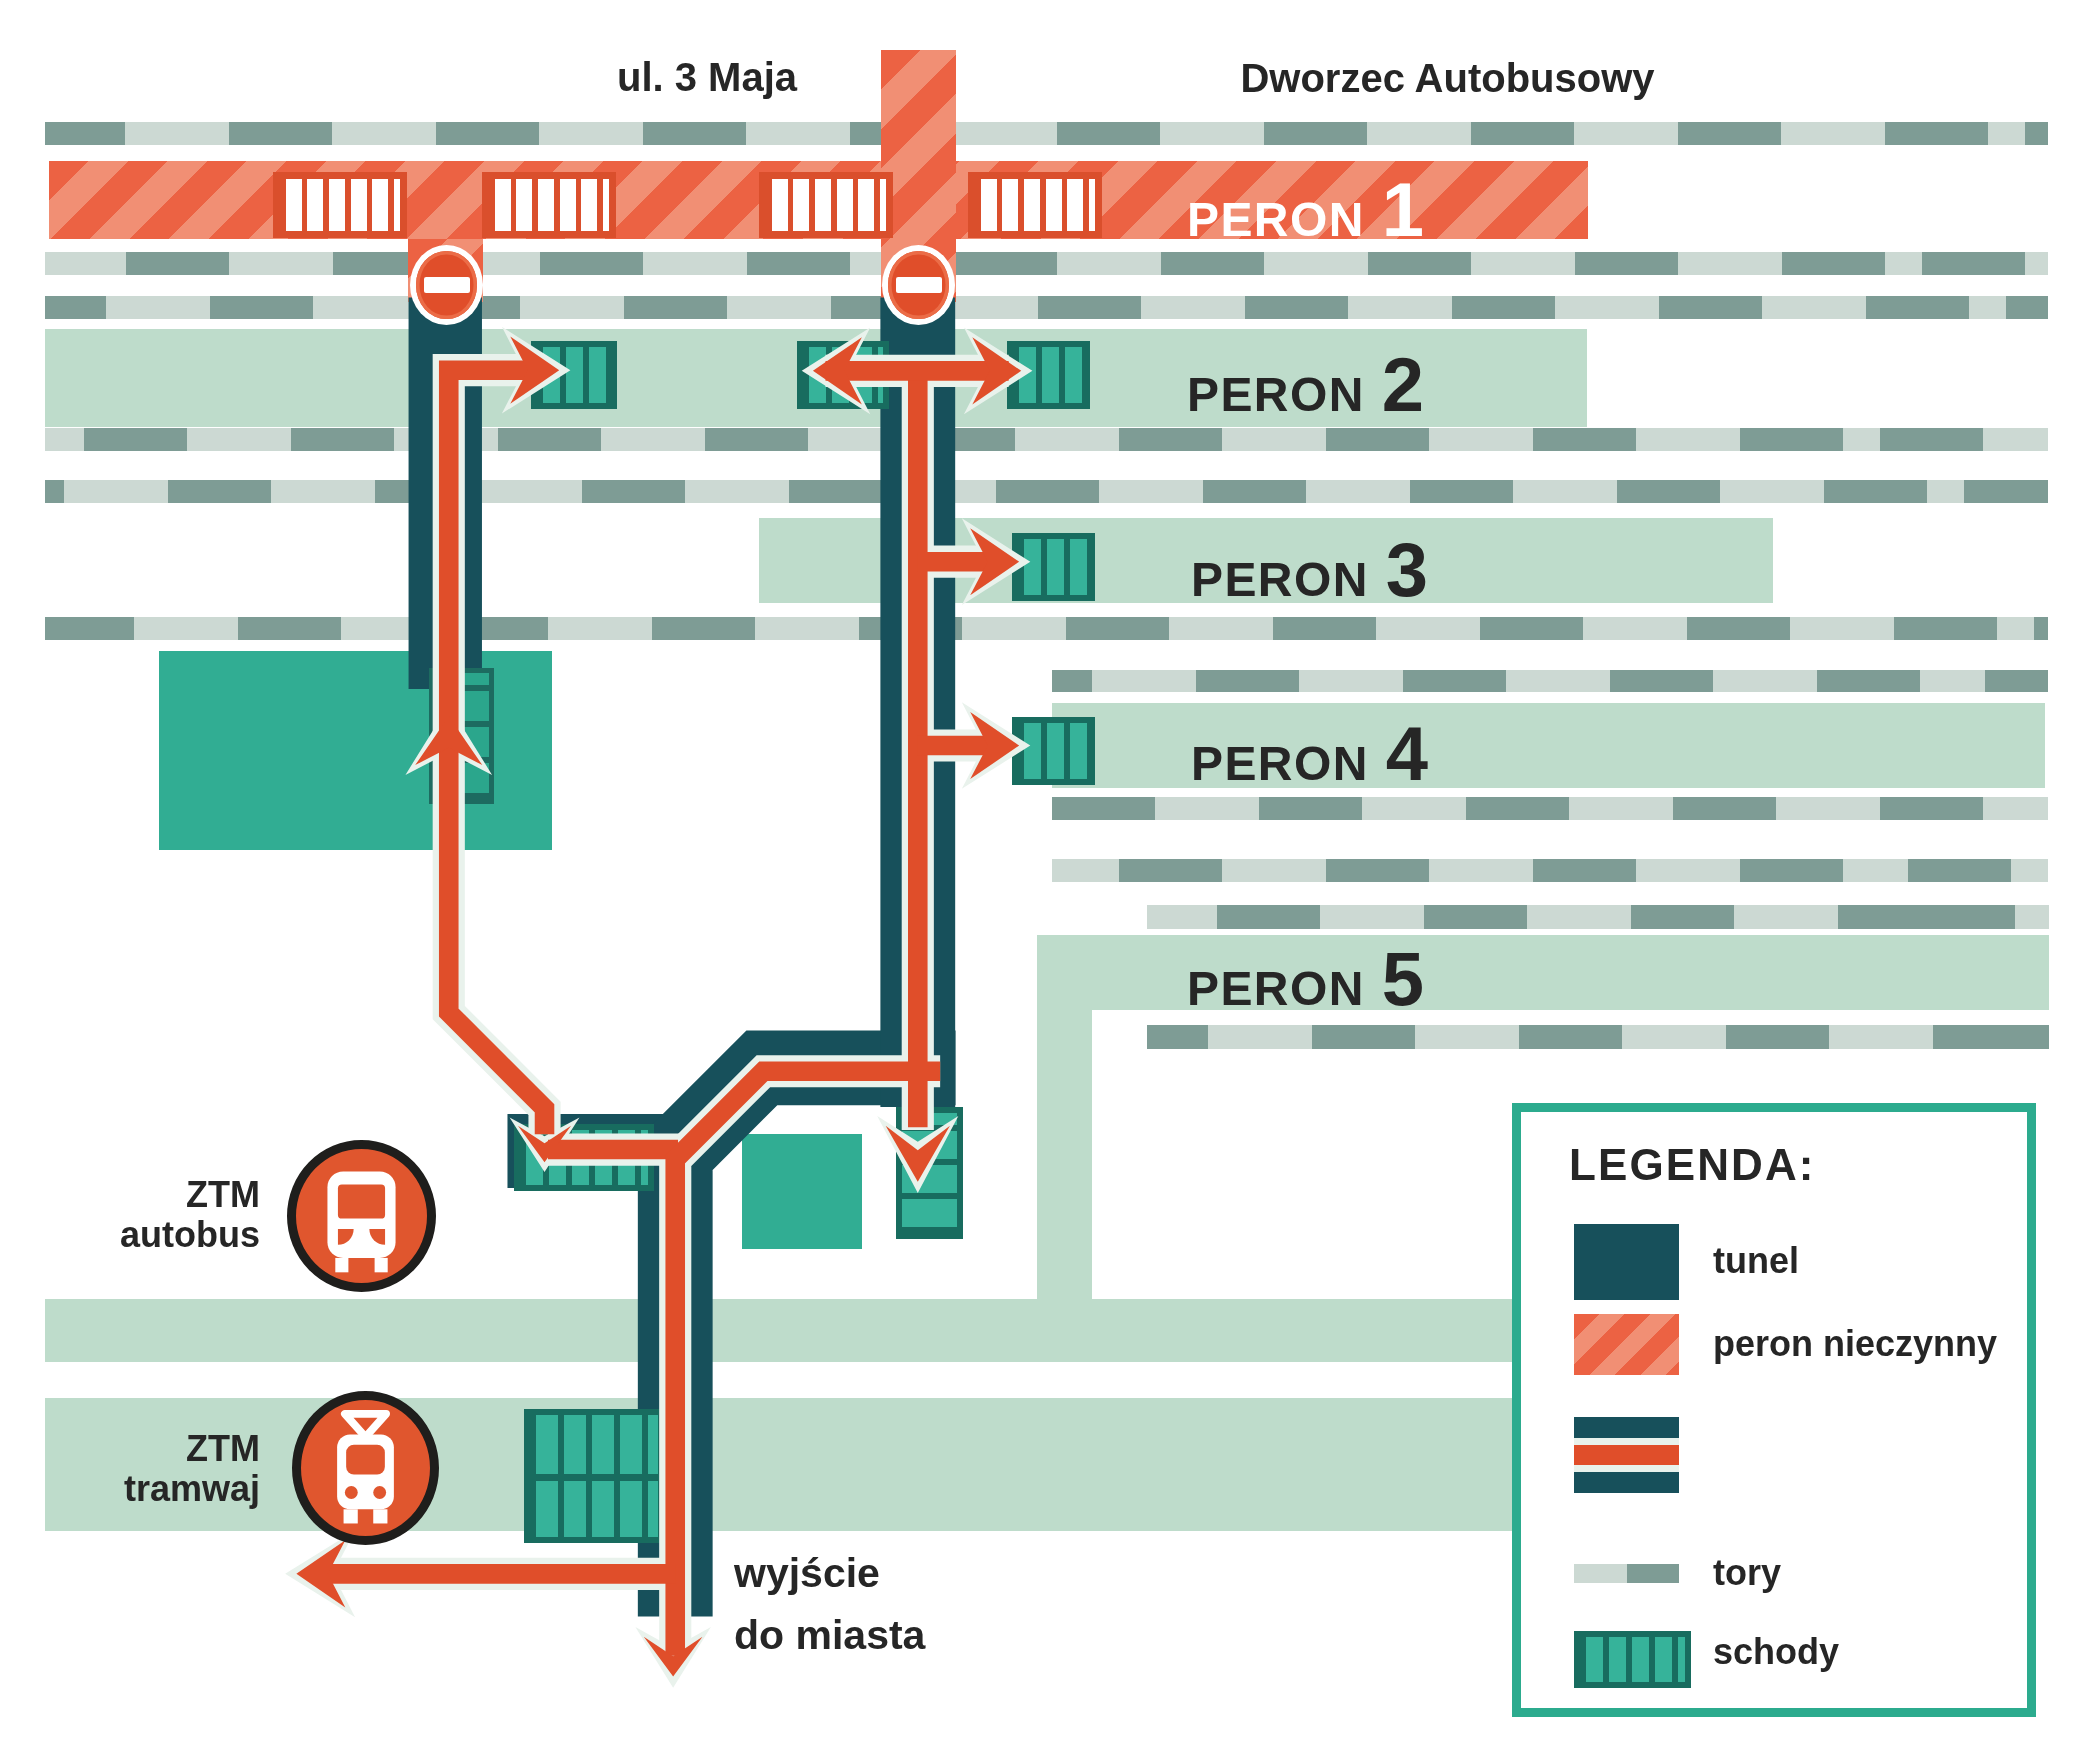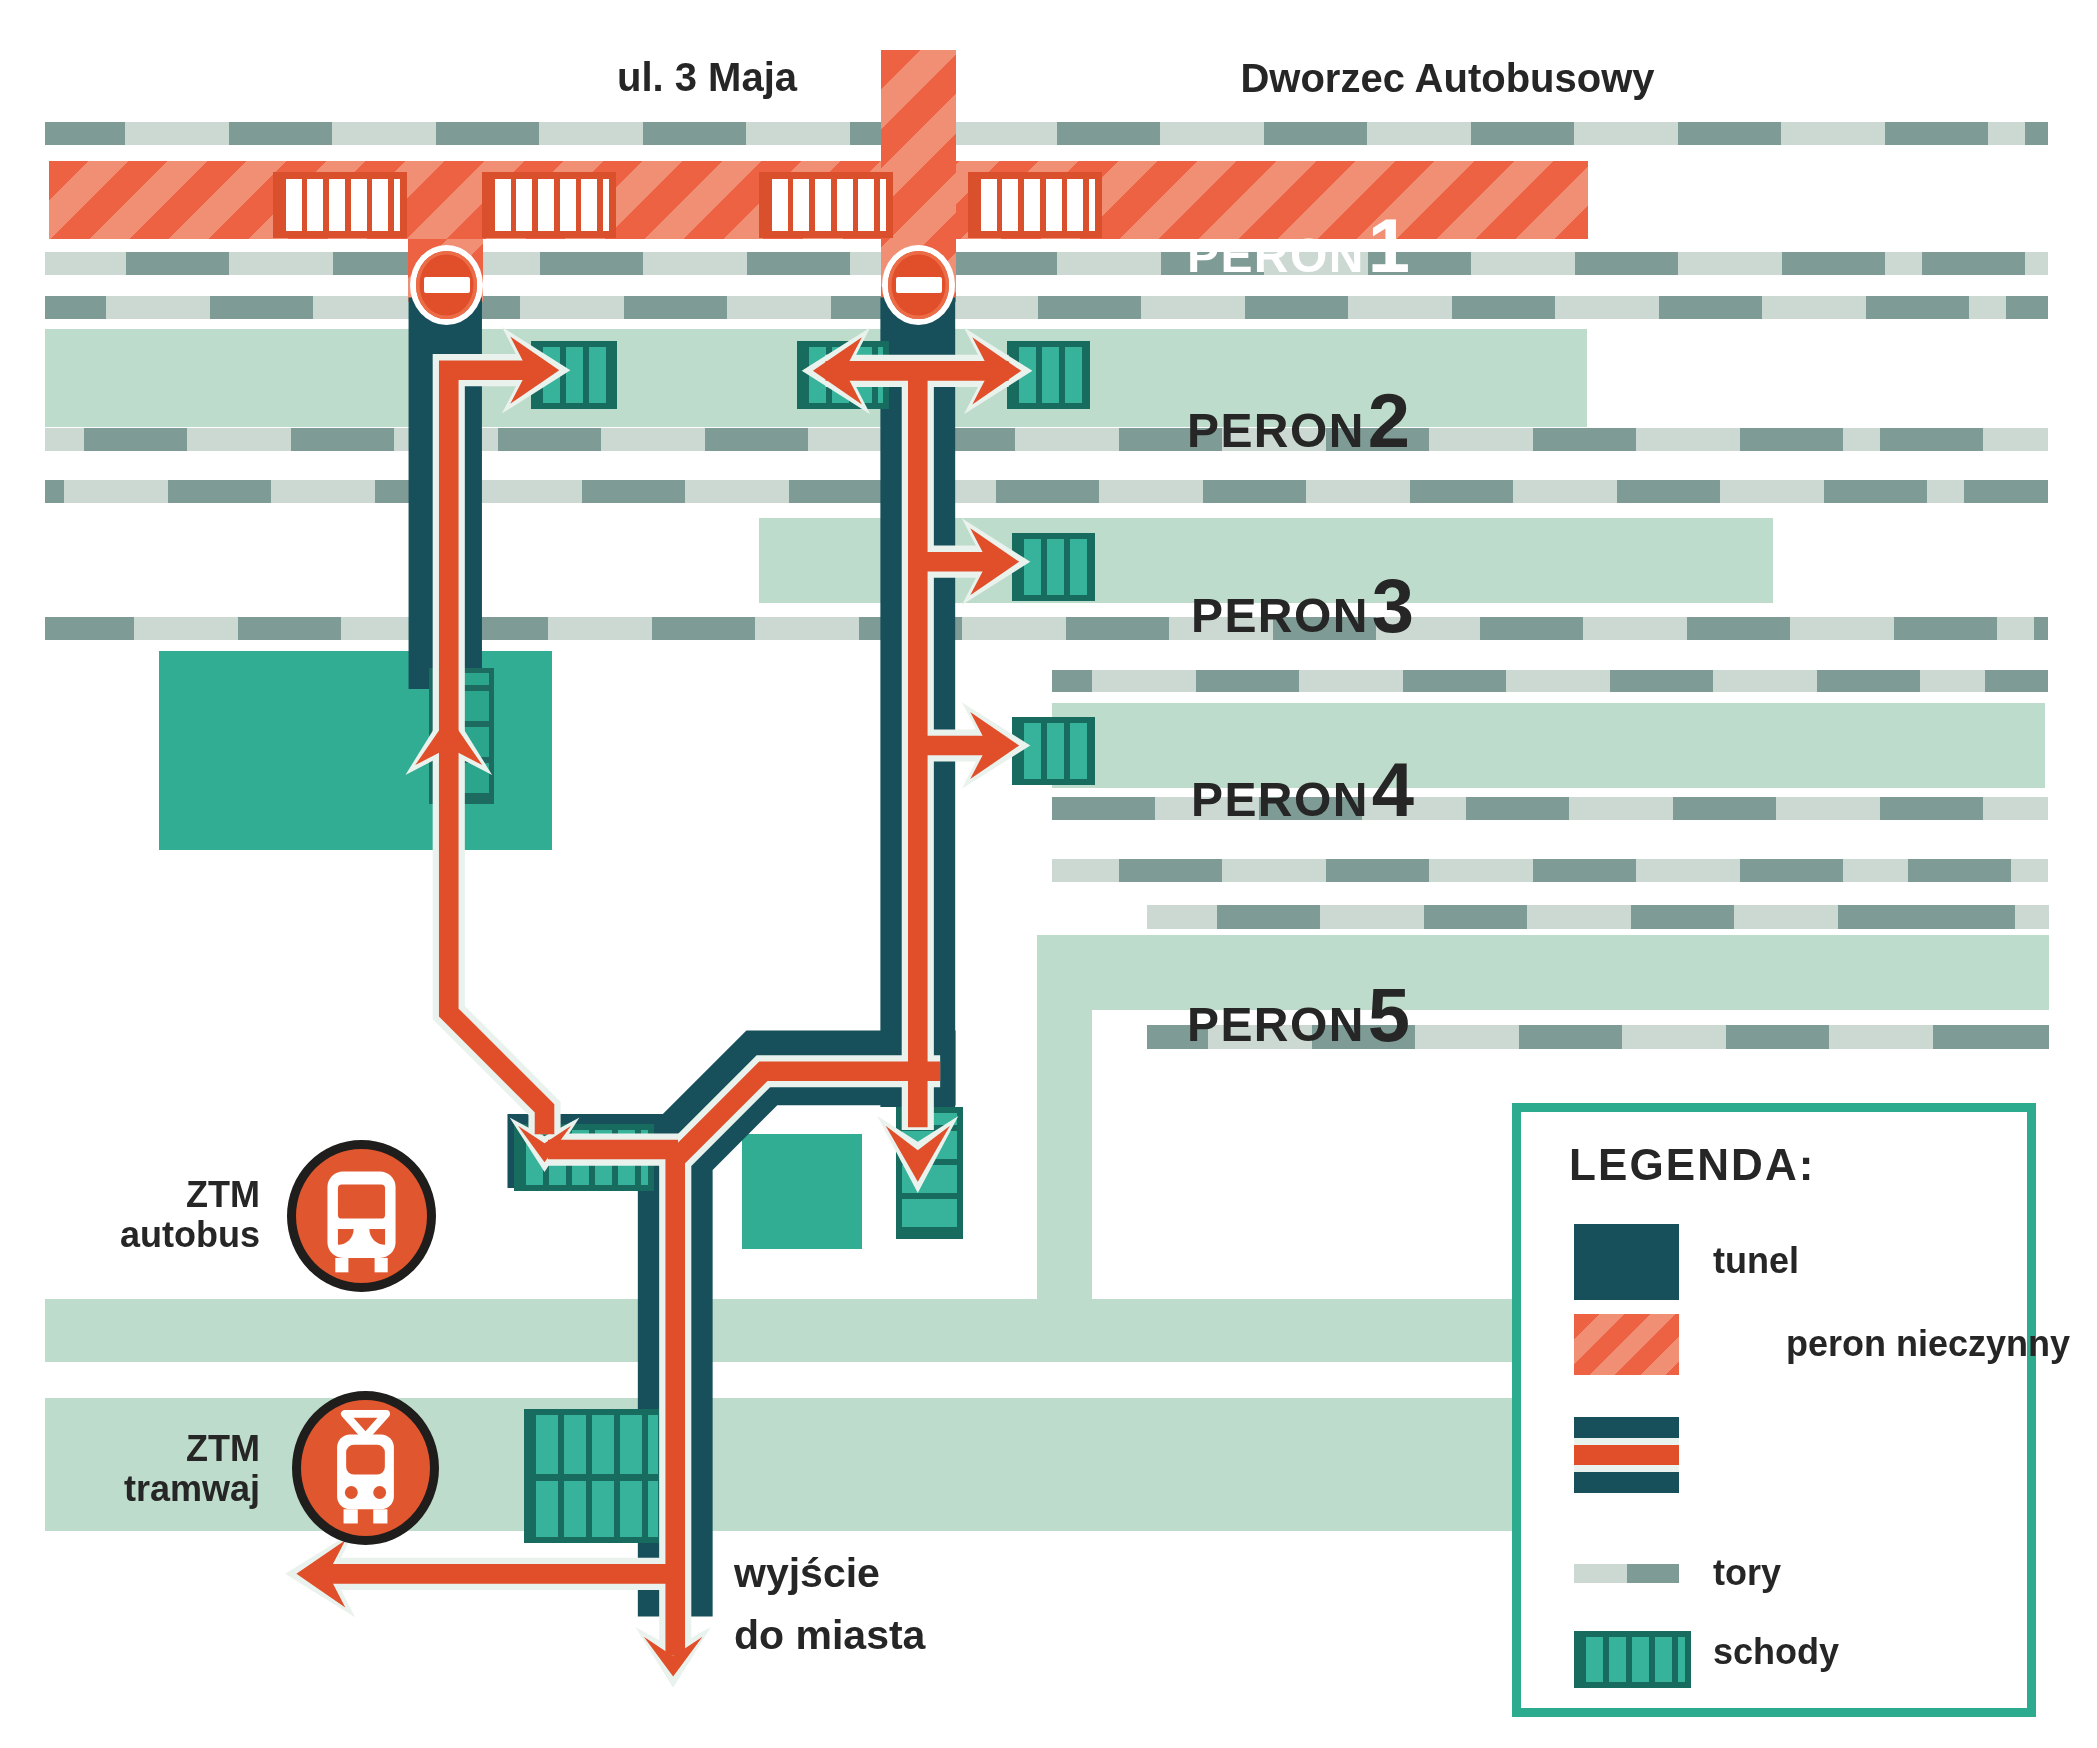"PERON" .peron-label { gap: 3px -> 17px; margin-top: 36px -> none }
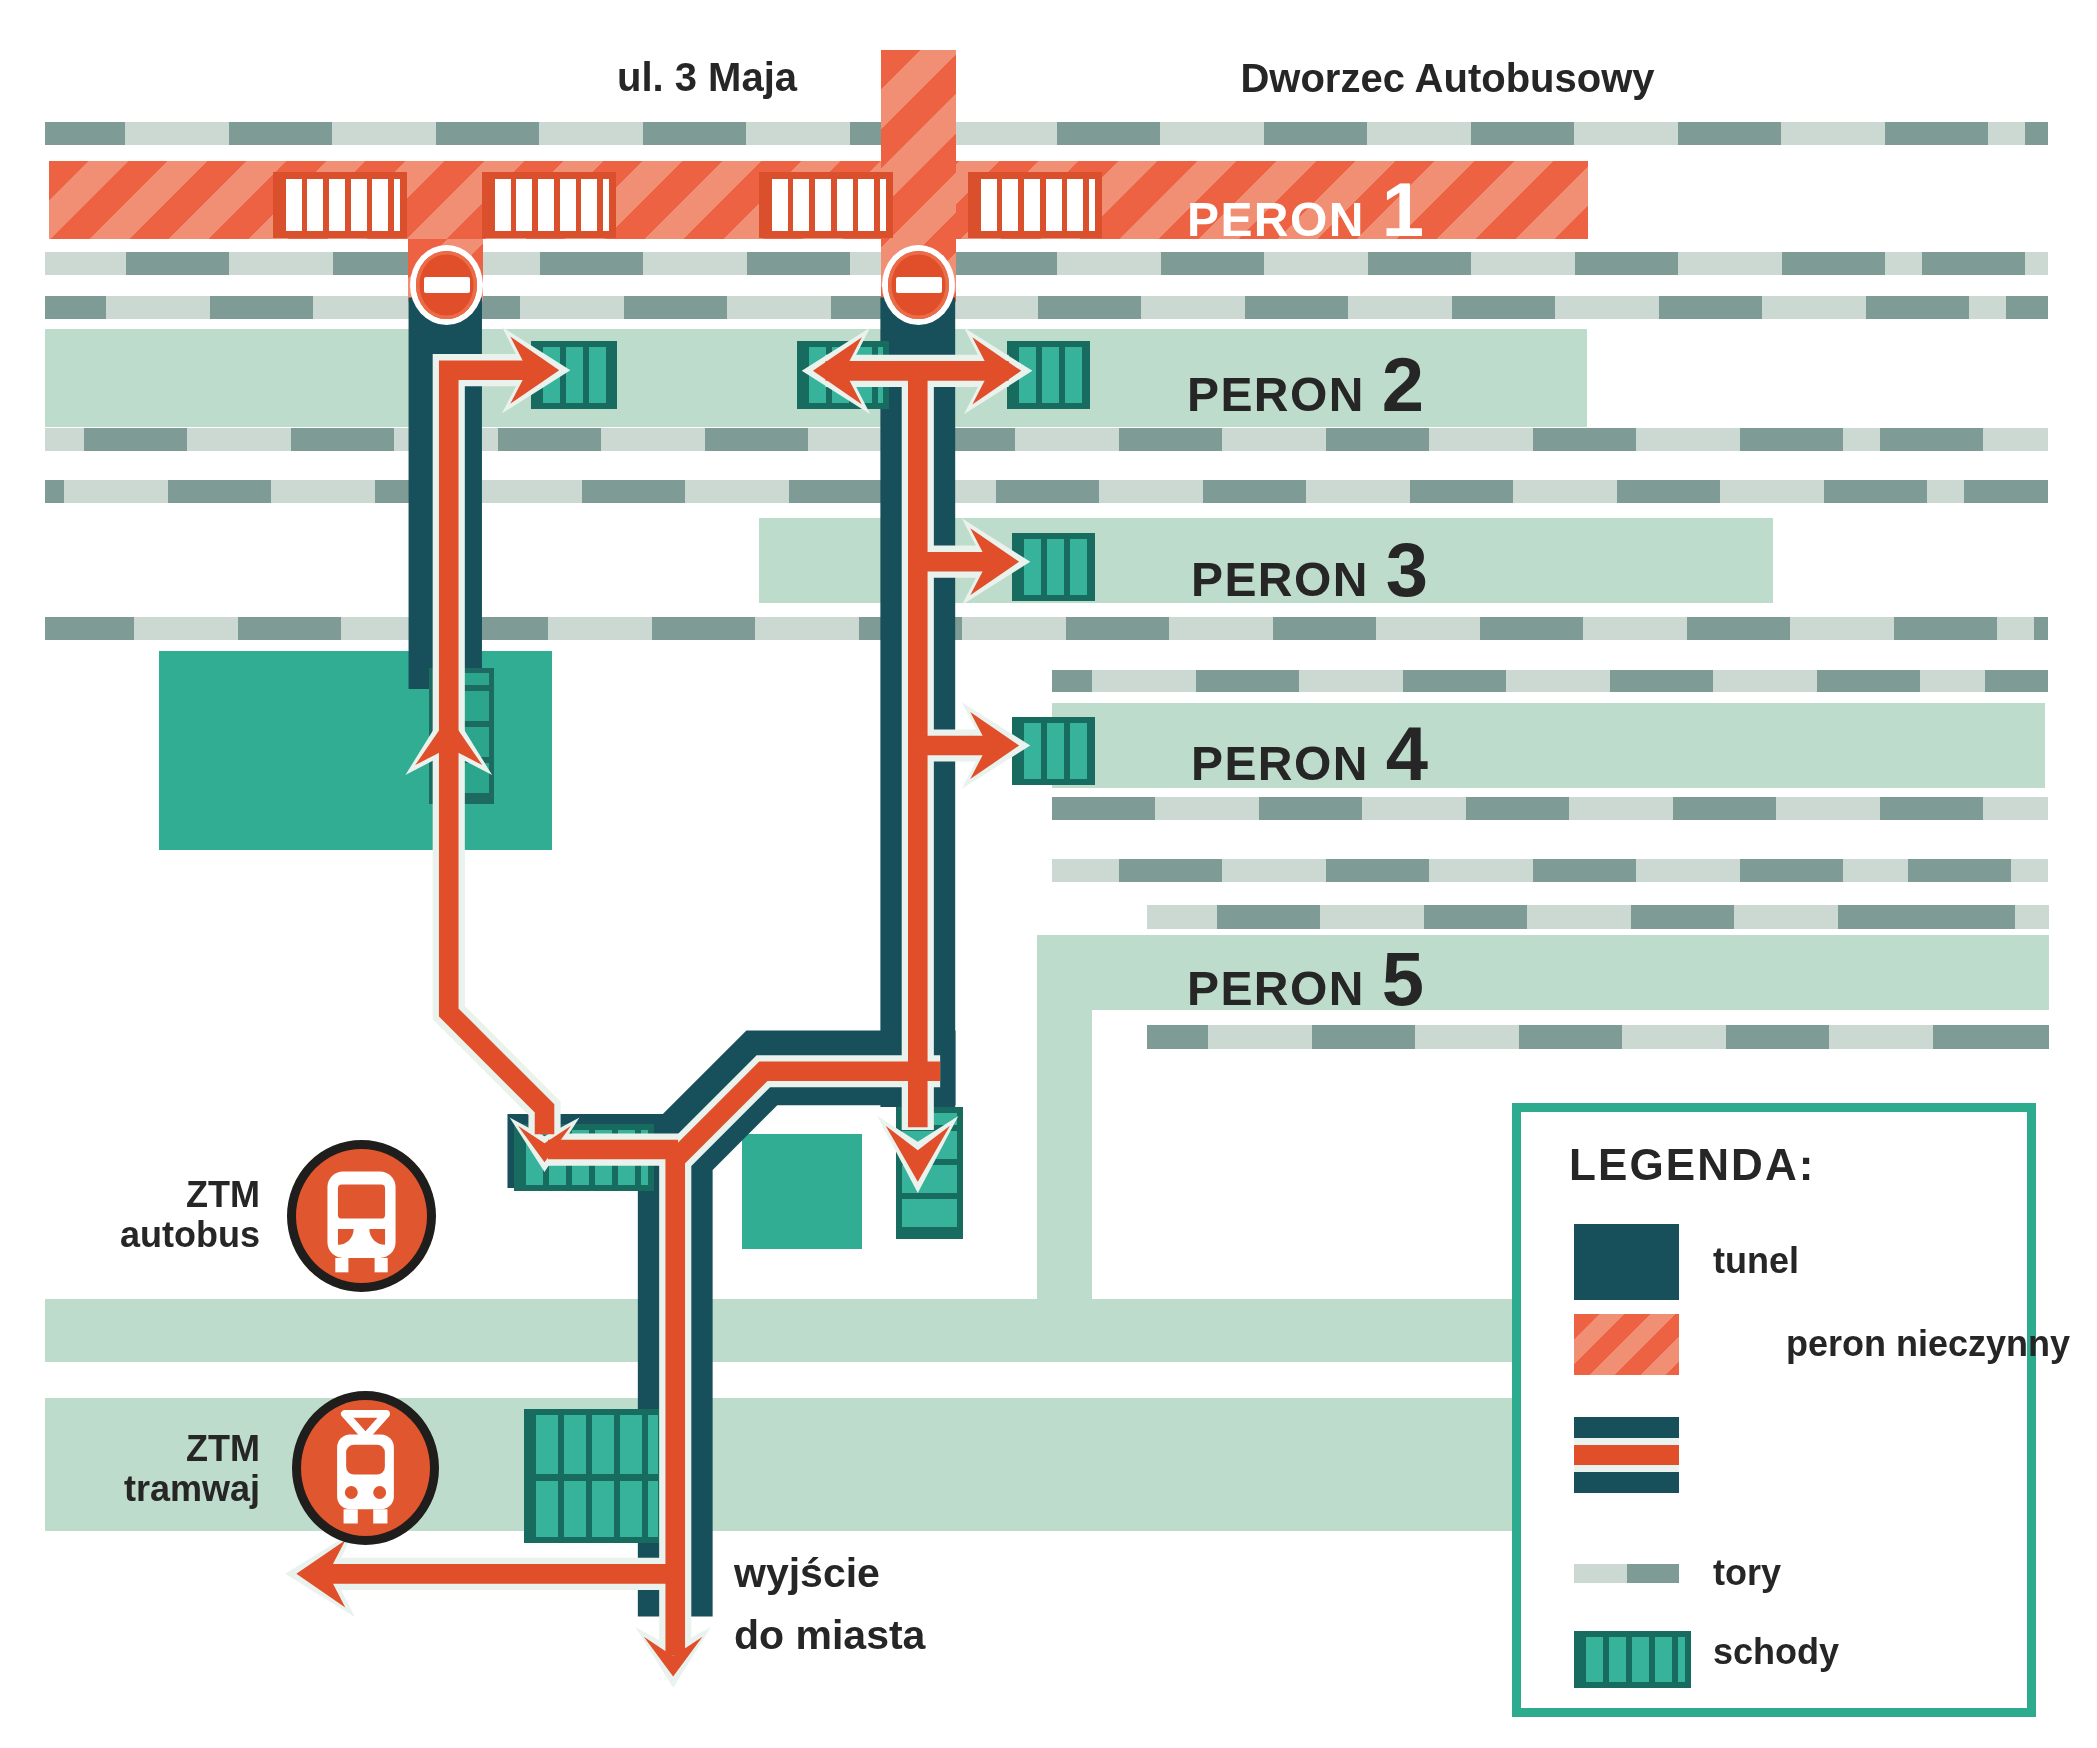"peron nieczynny" div.abs { left: 1786px -> 1713px }
